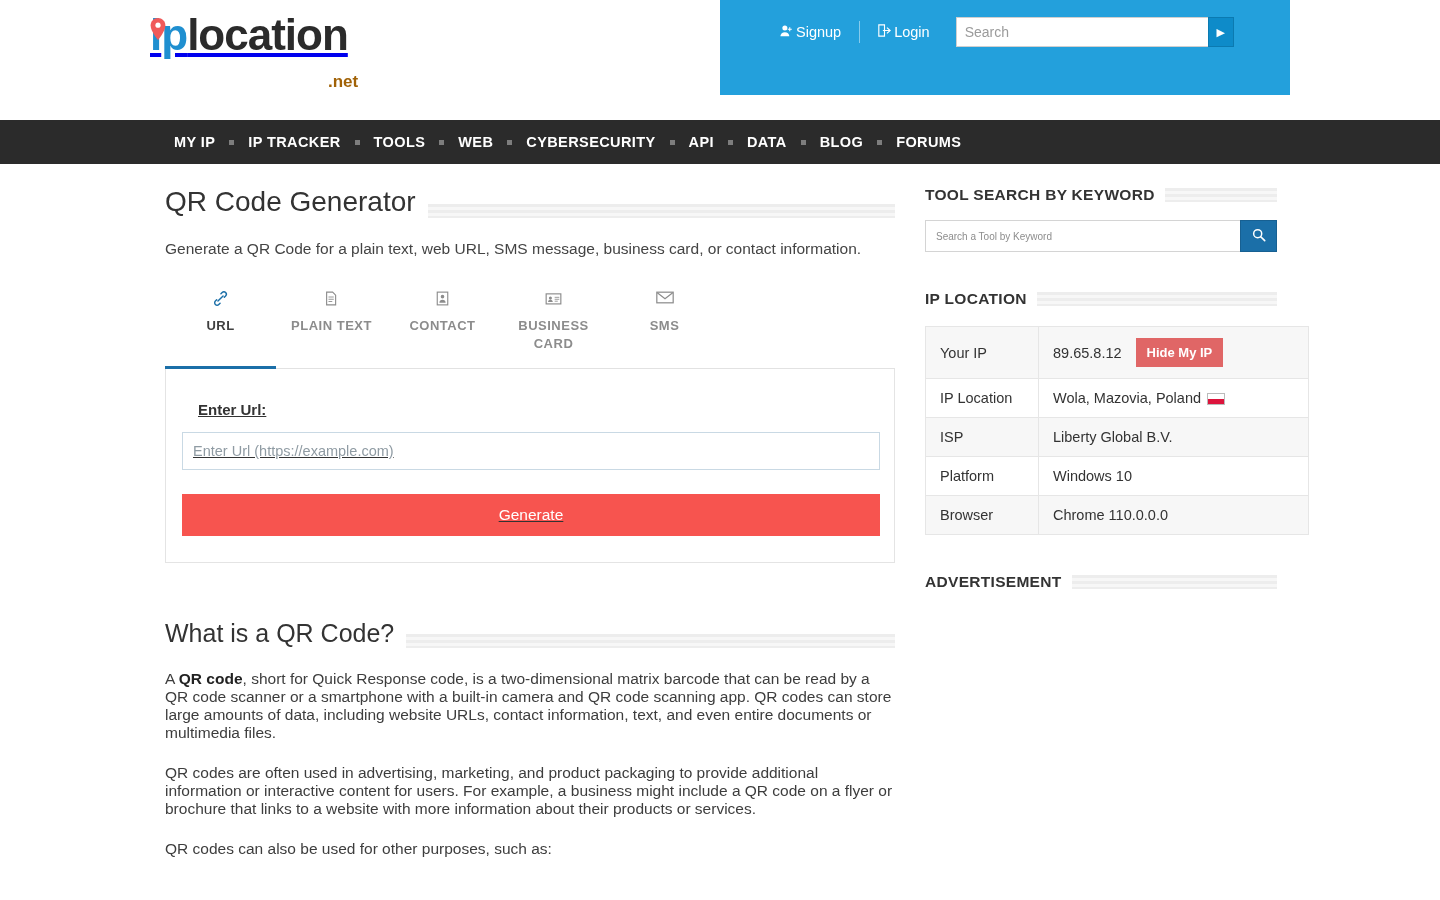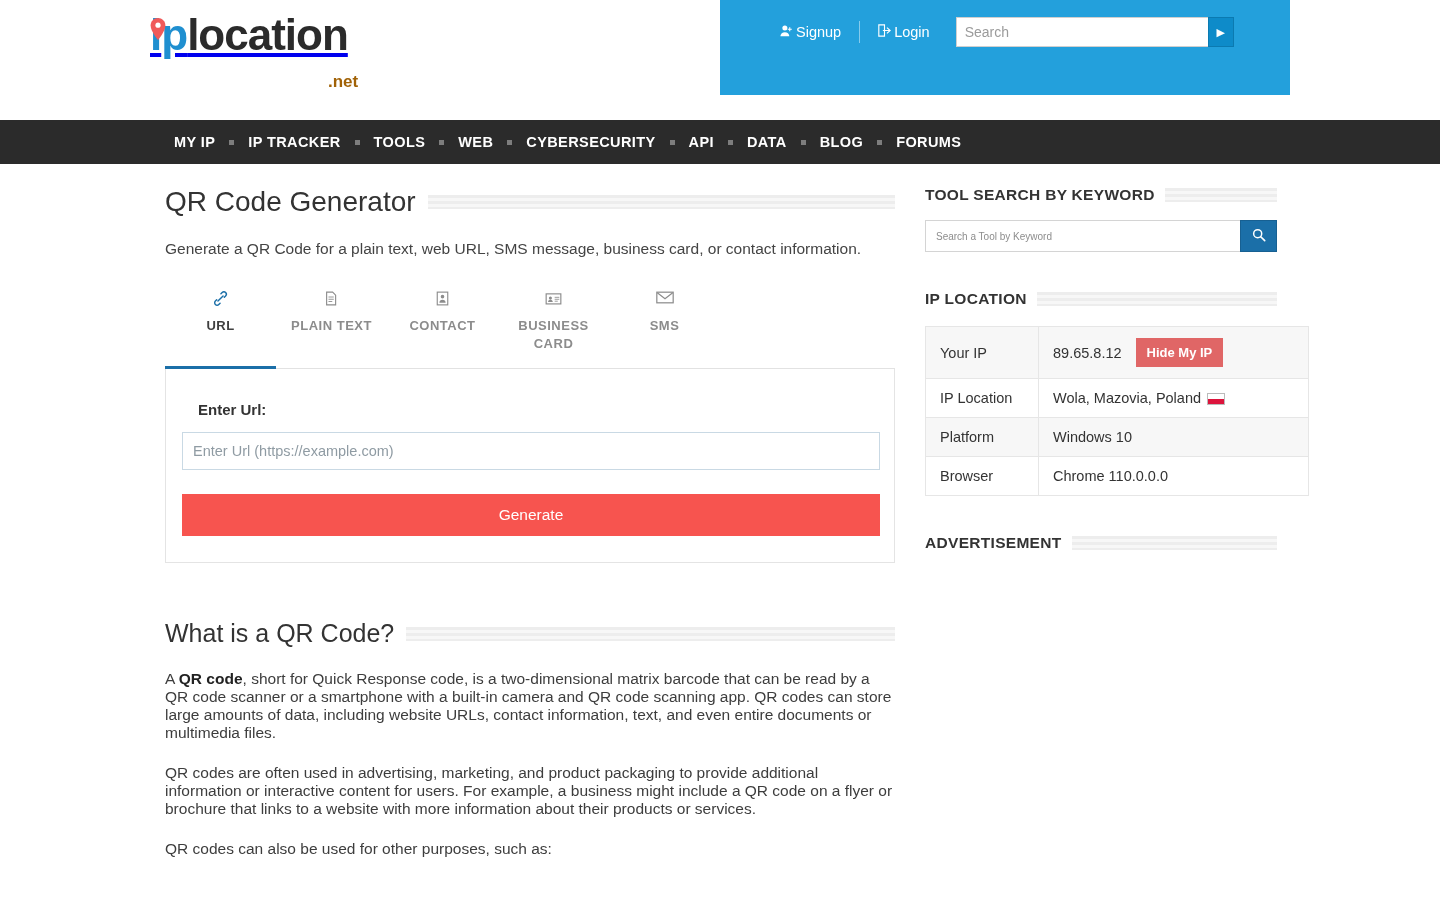"QR Code Generator" .head-row { align-items: center -> flex-end }
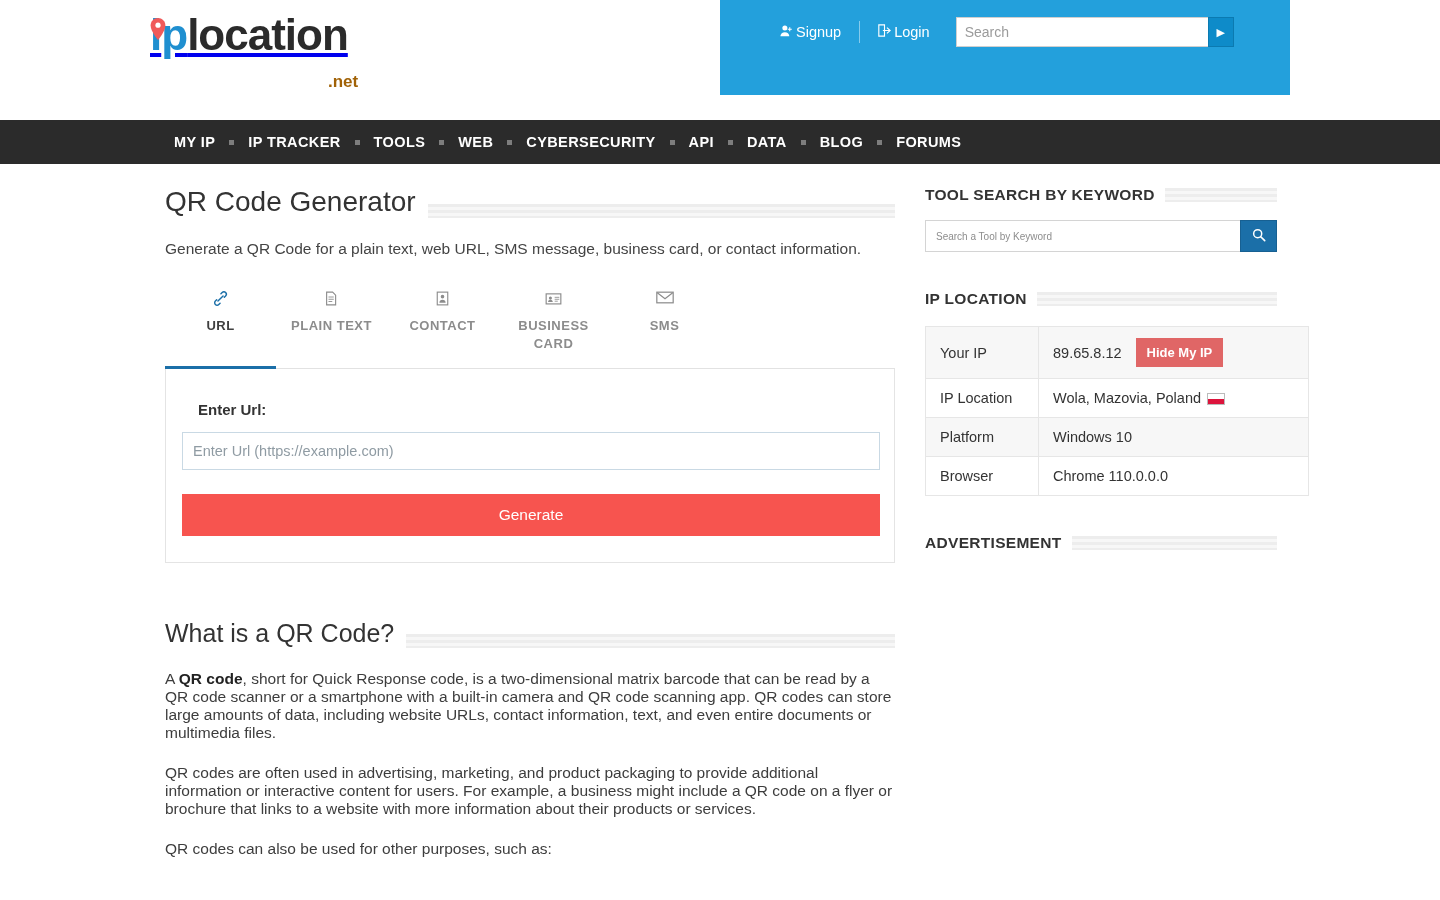"Enter Url:" .form-card { text-decoration: none -> underline }
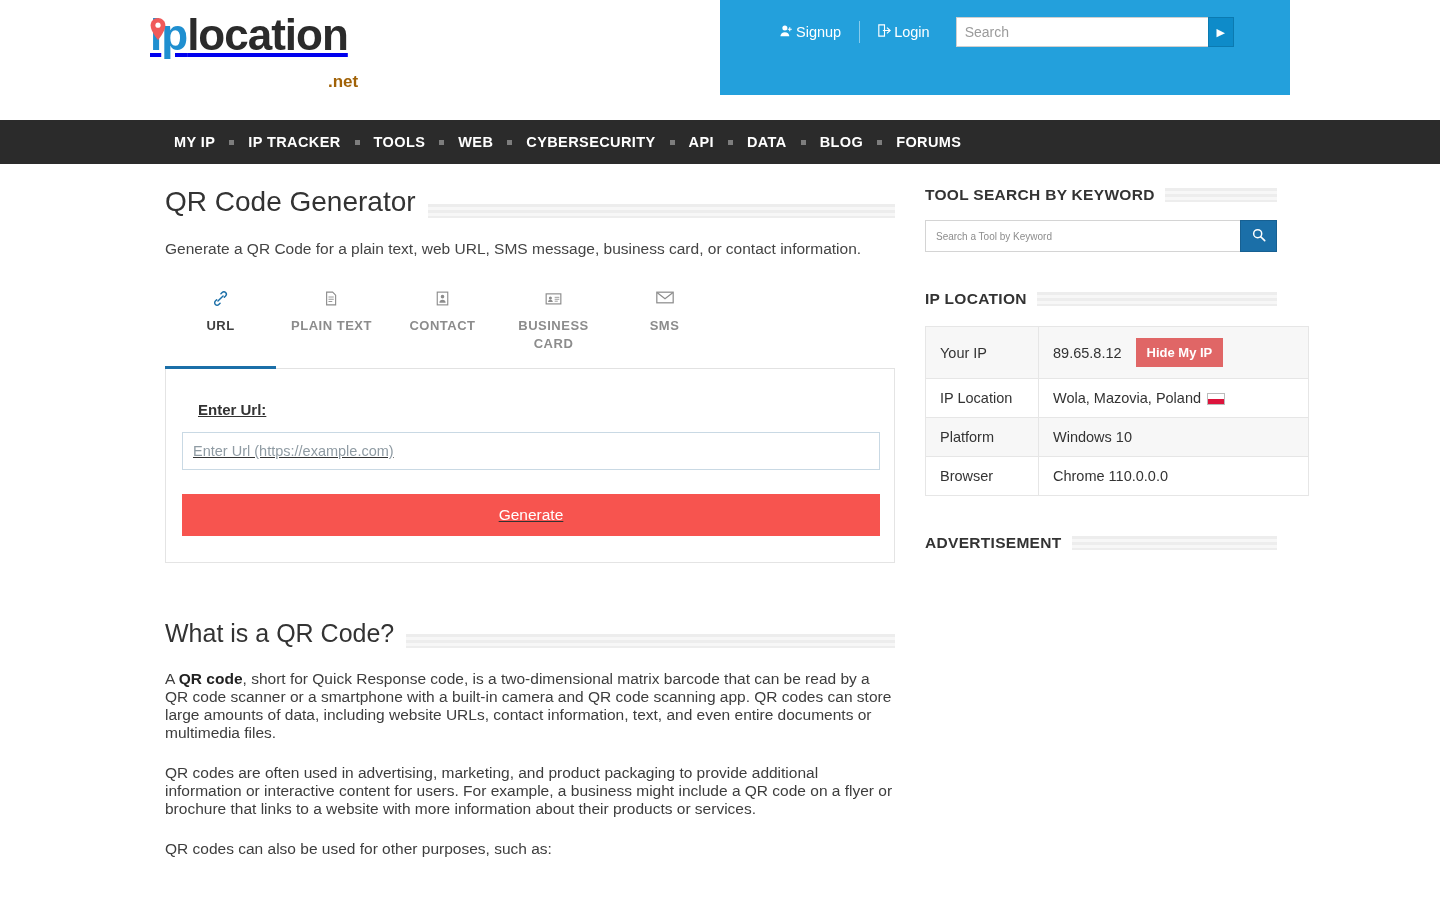"ISP" tr { html: none -> <tr> <td>ISP</td> <td>Liberty Global B.V.</td> </tr> }
